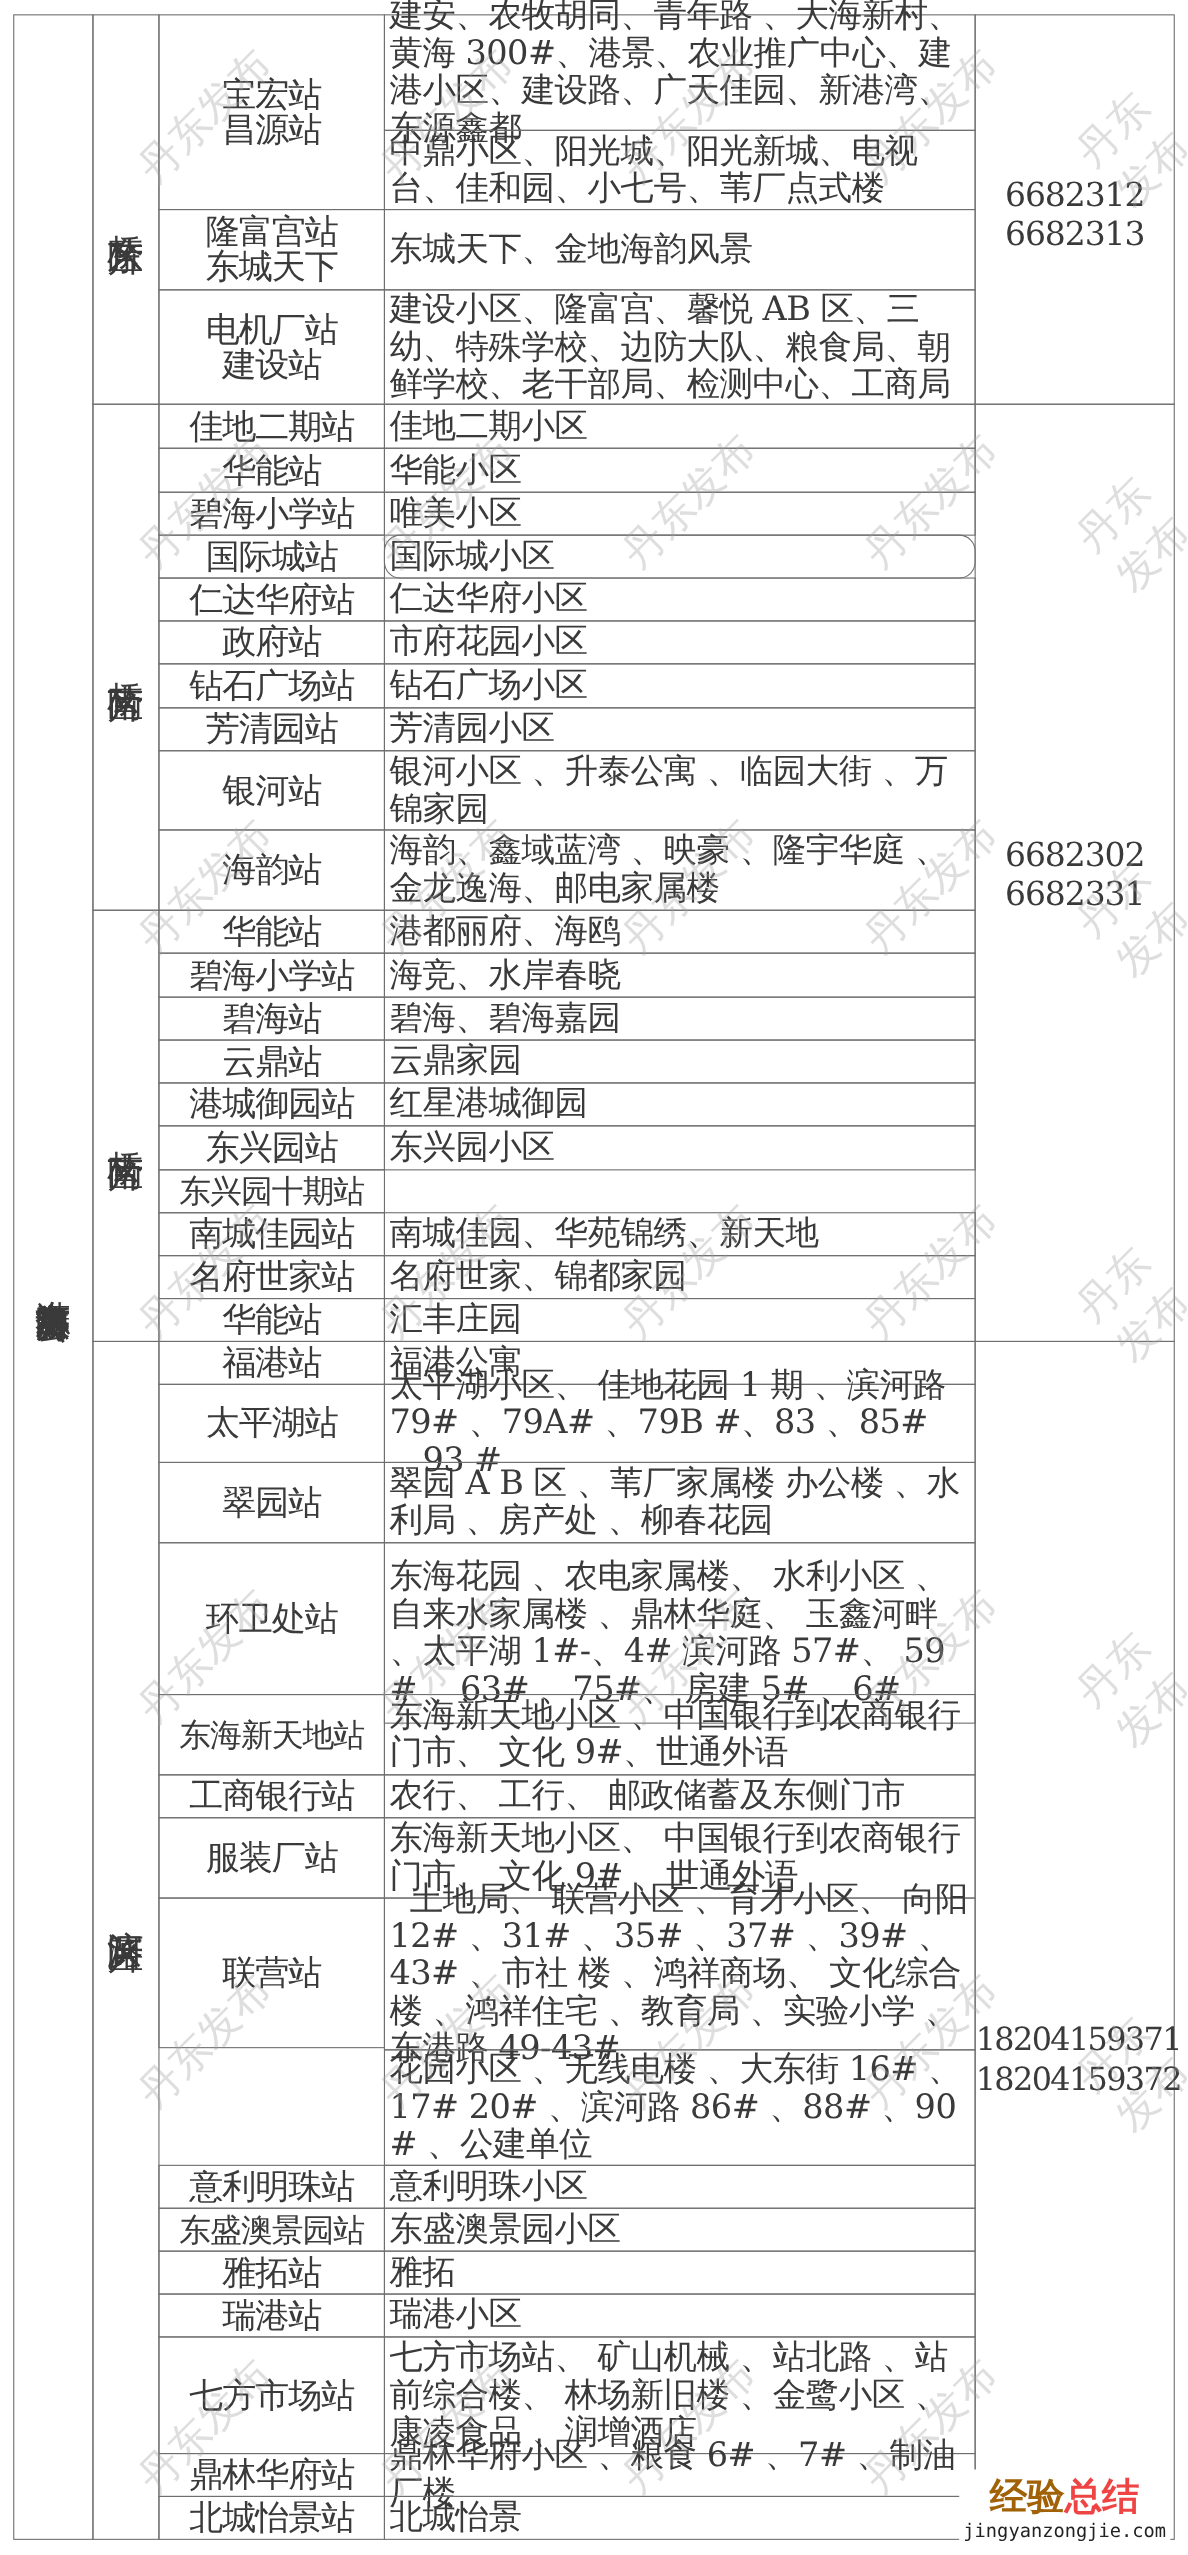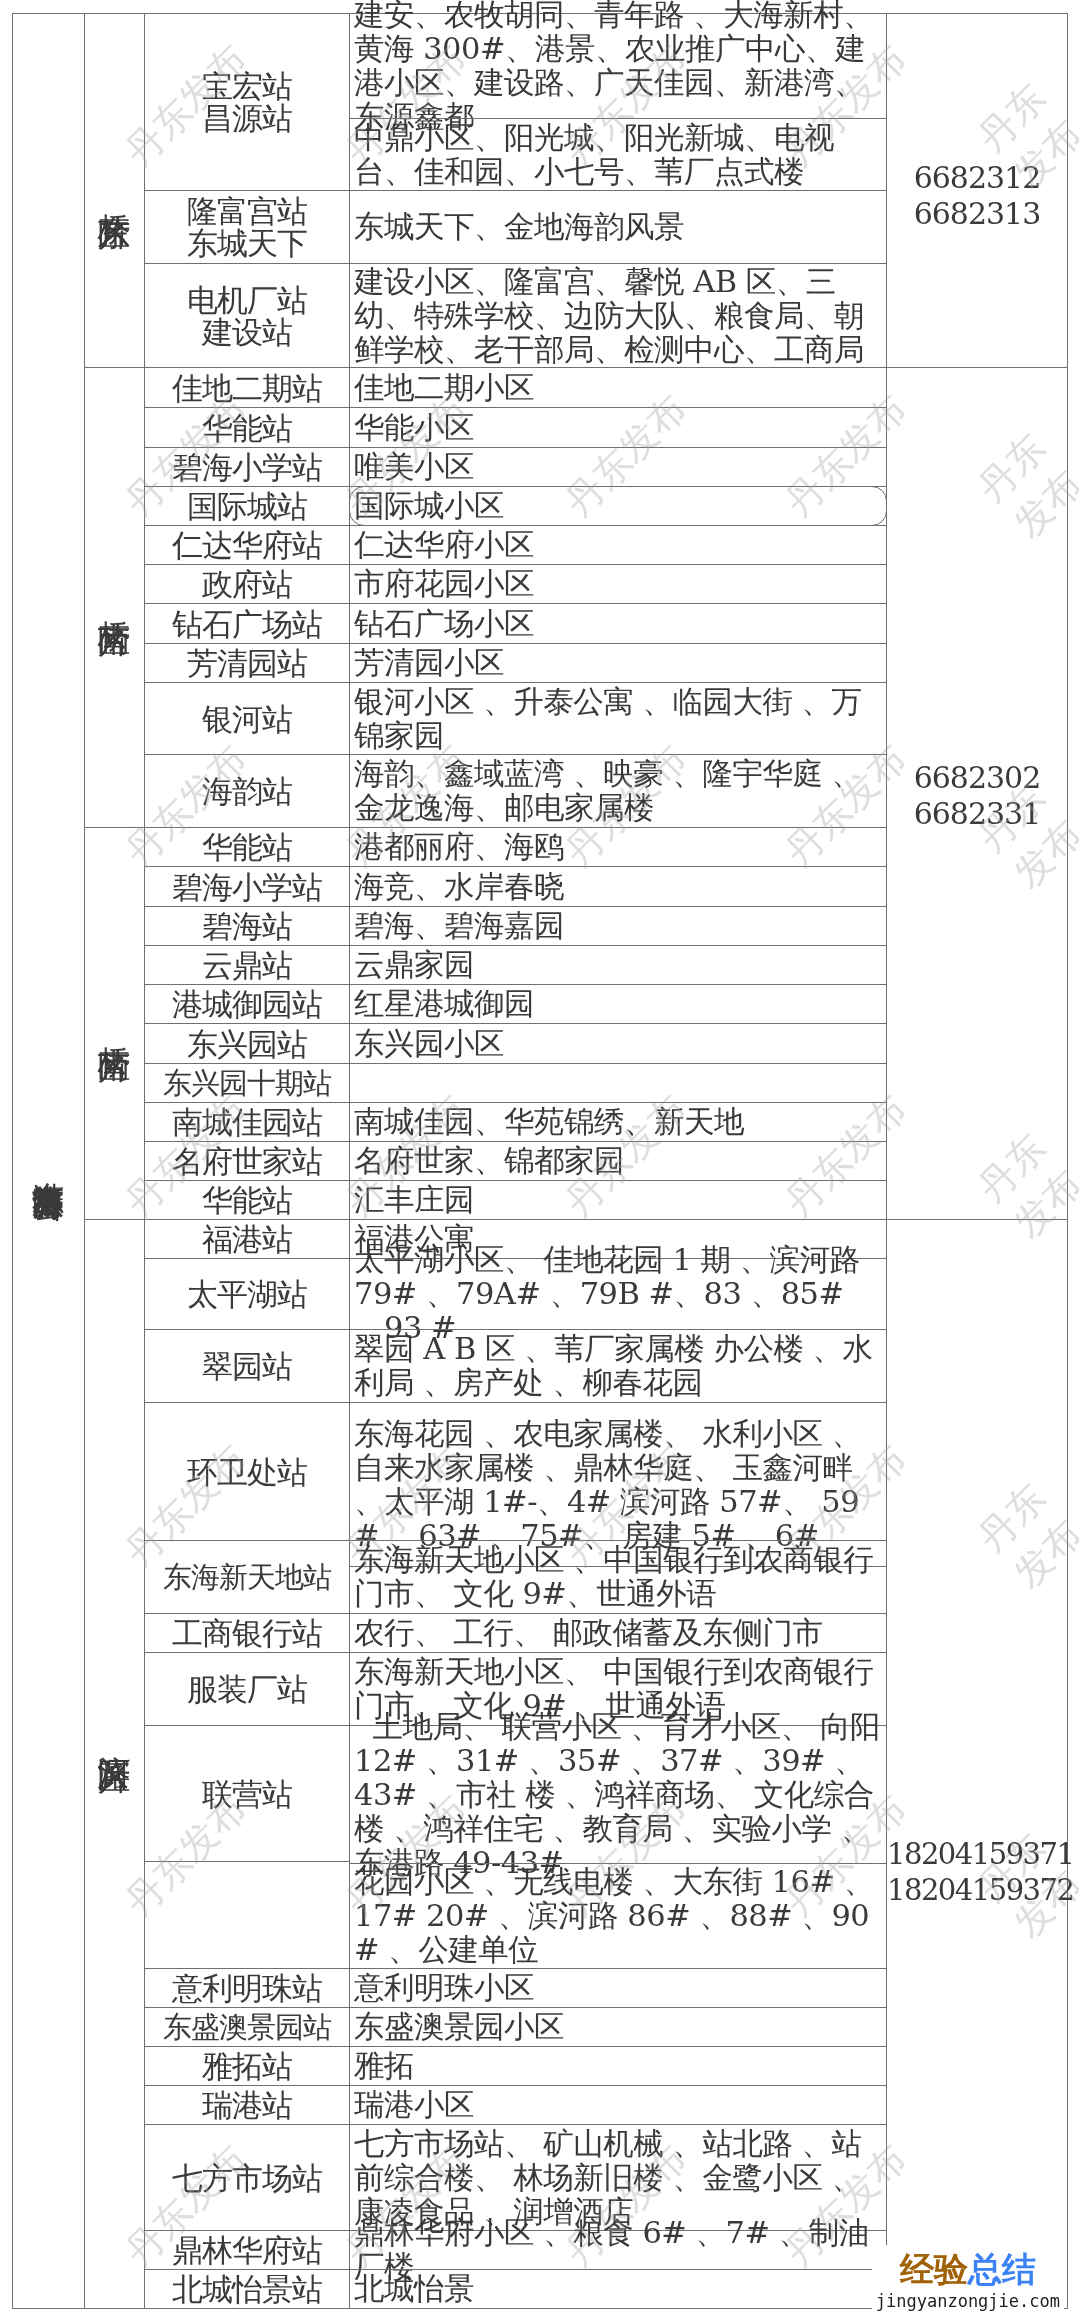"总结" .logo .t2 { color: #3b82f6 -> #ef4444 }
